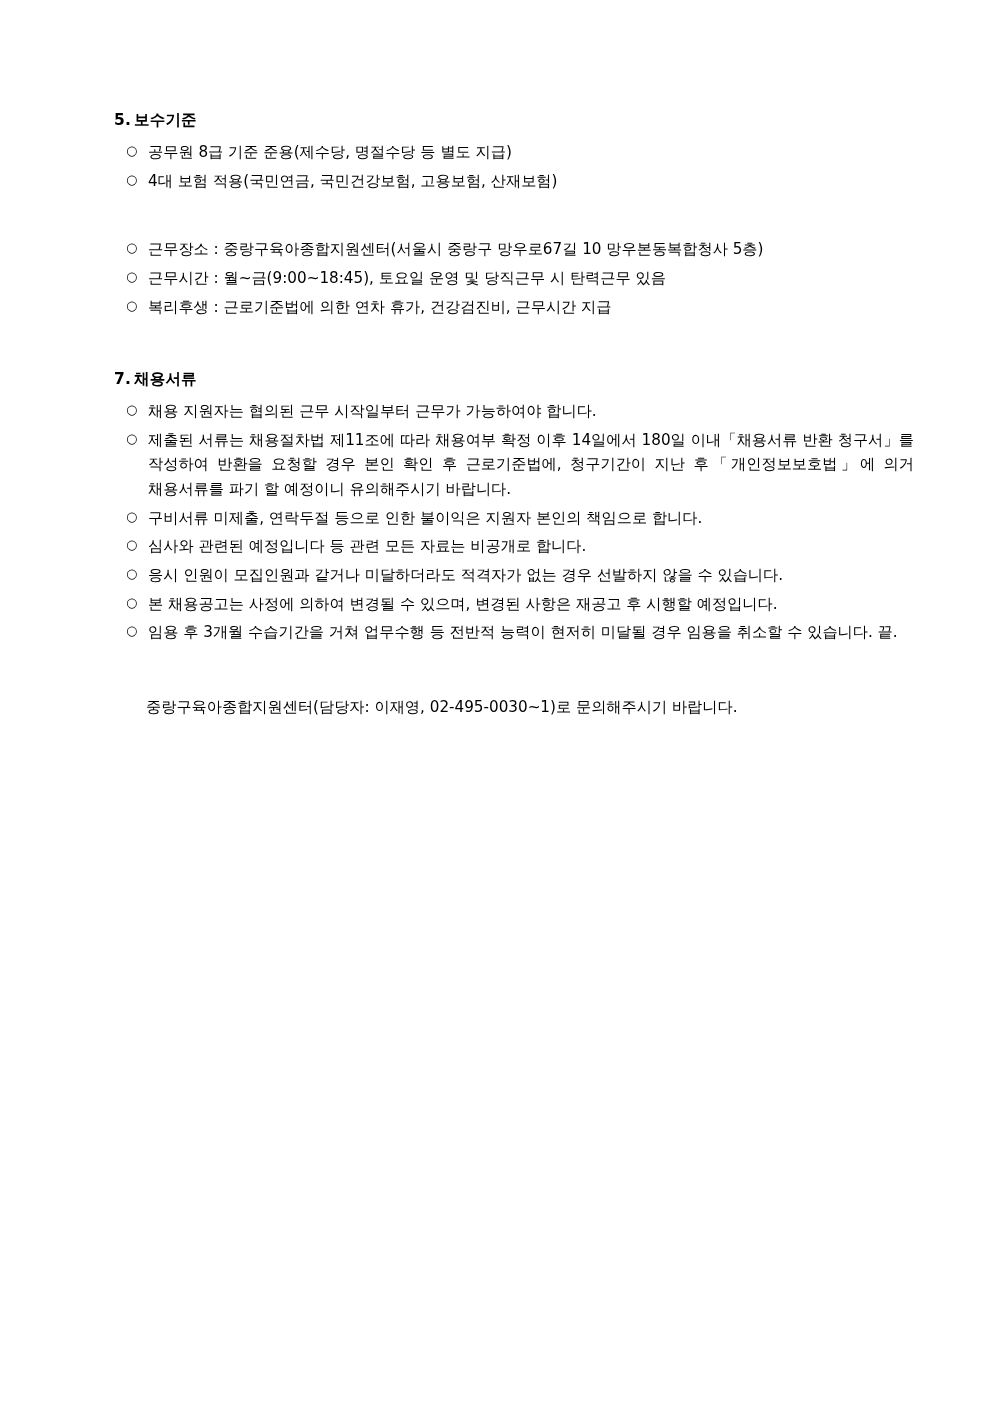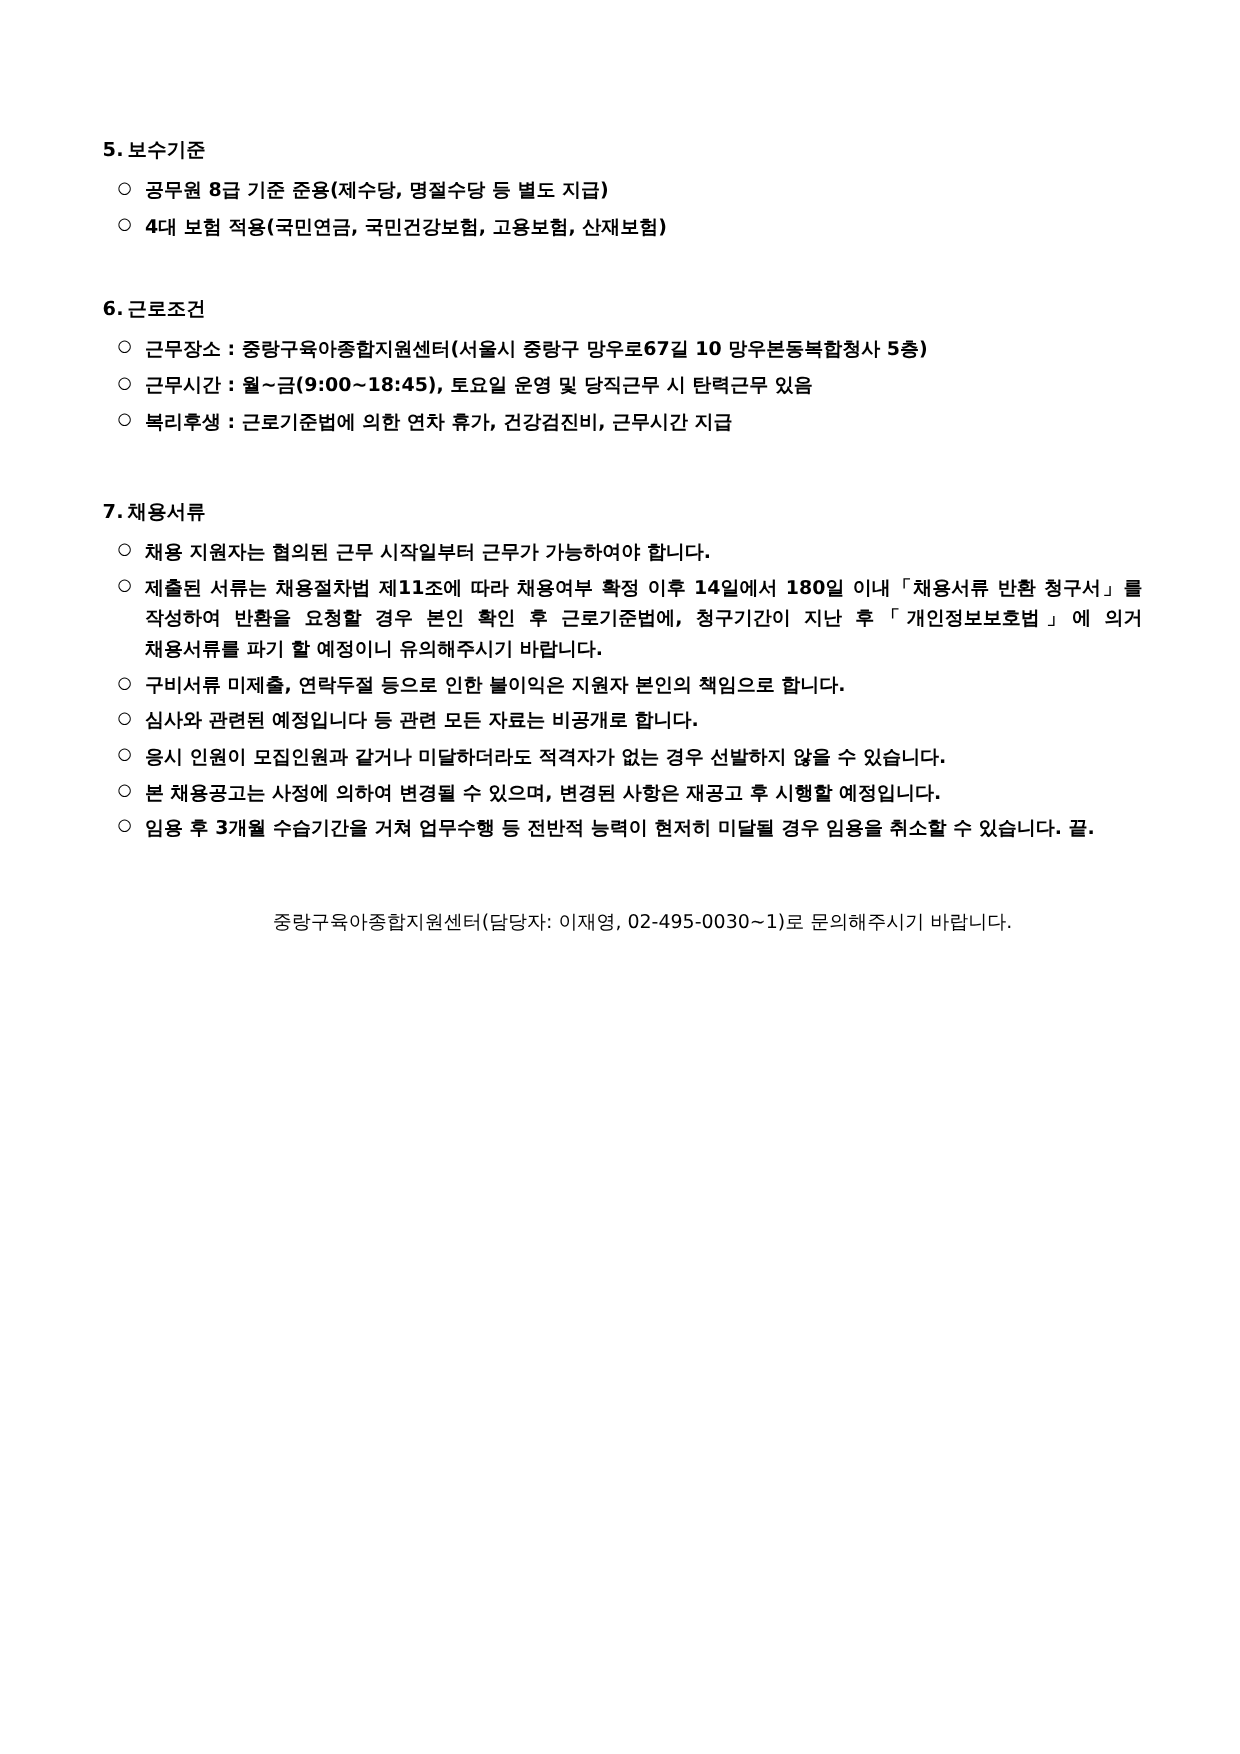"5. 보수기준" .page { padding: 110px 78px 0 78px -> 110px 78px 0 110px }
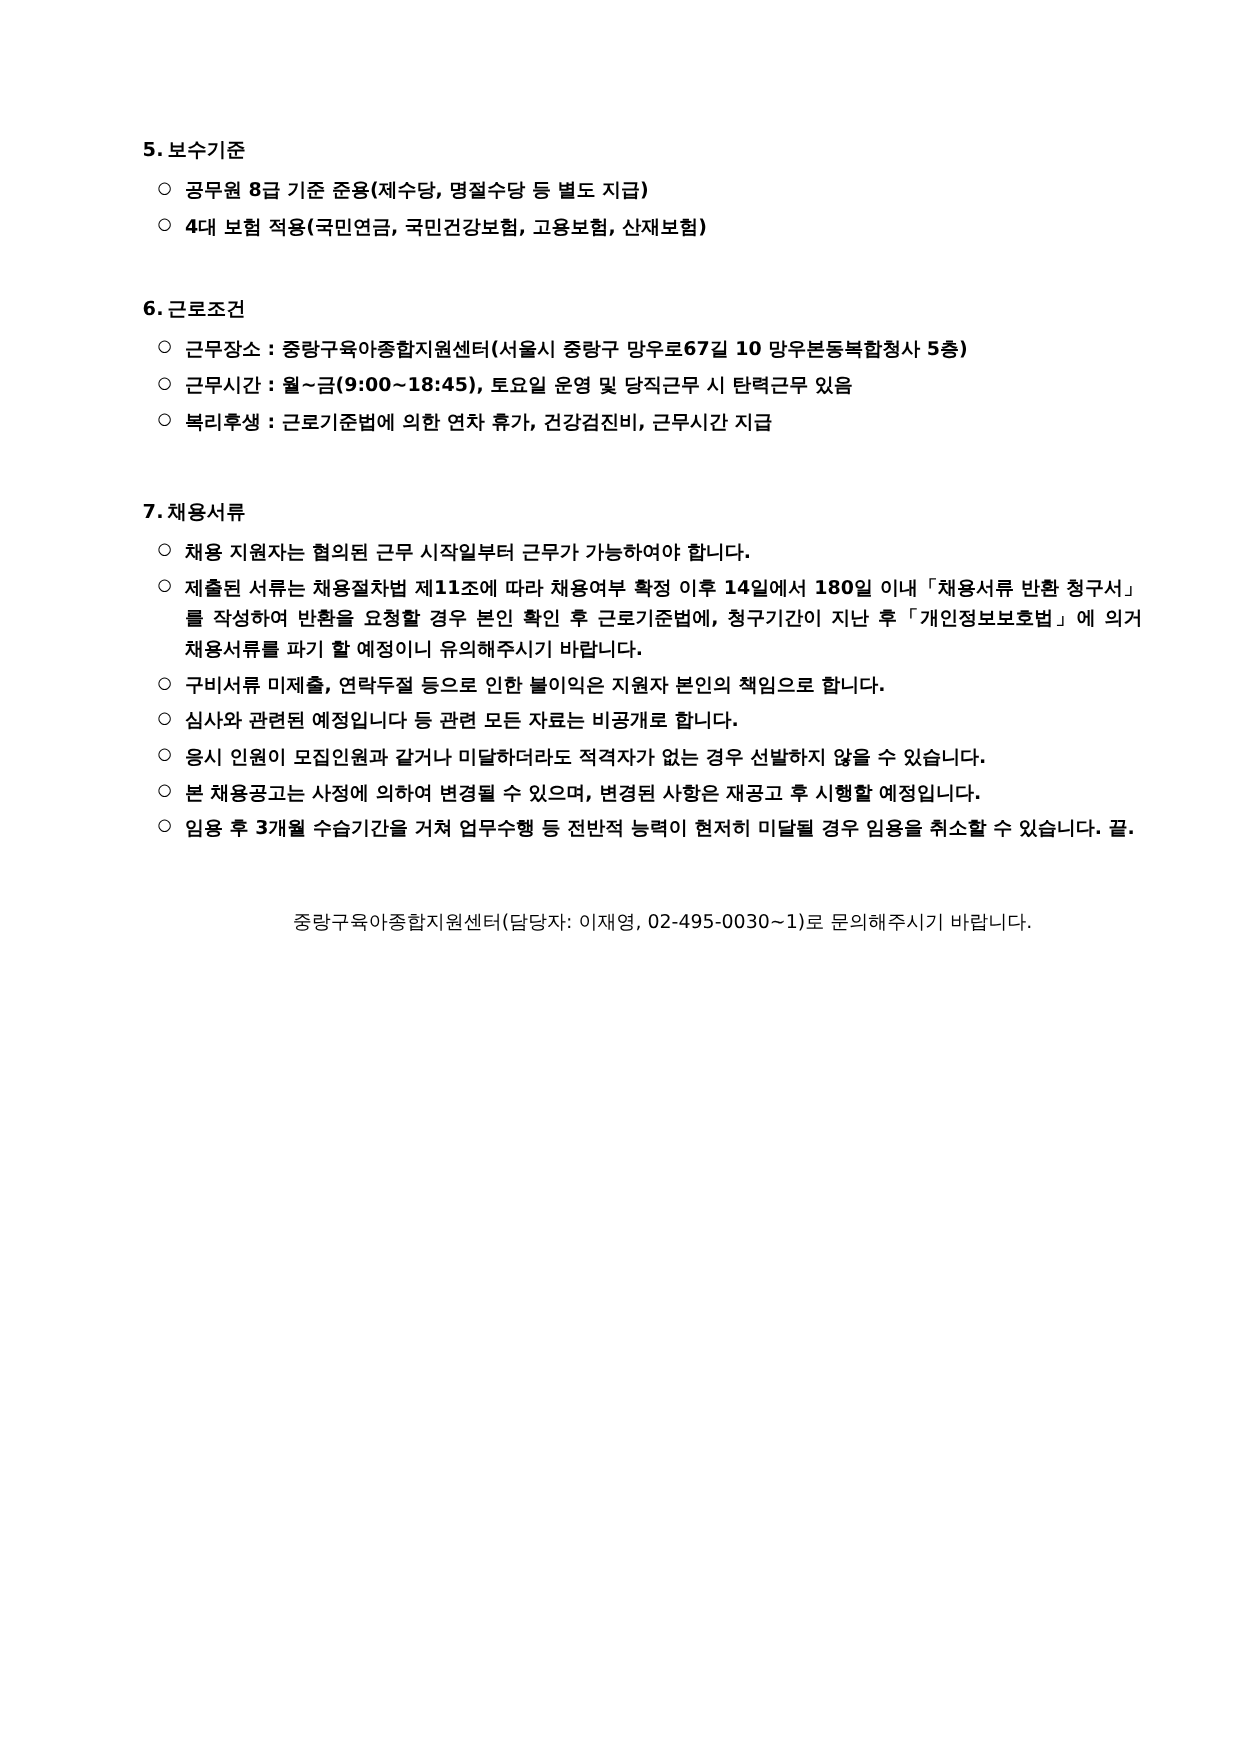"공무원 8급 기준 준용(제수당, 명절수당" .item-text { font-weight: bold -> none }
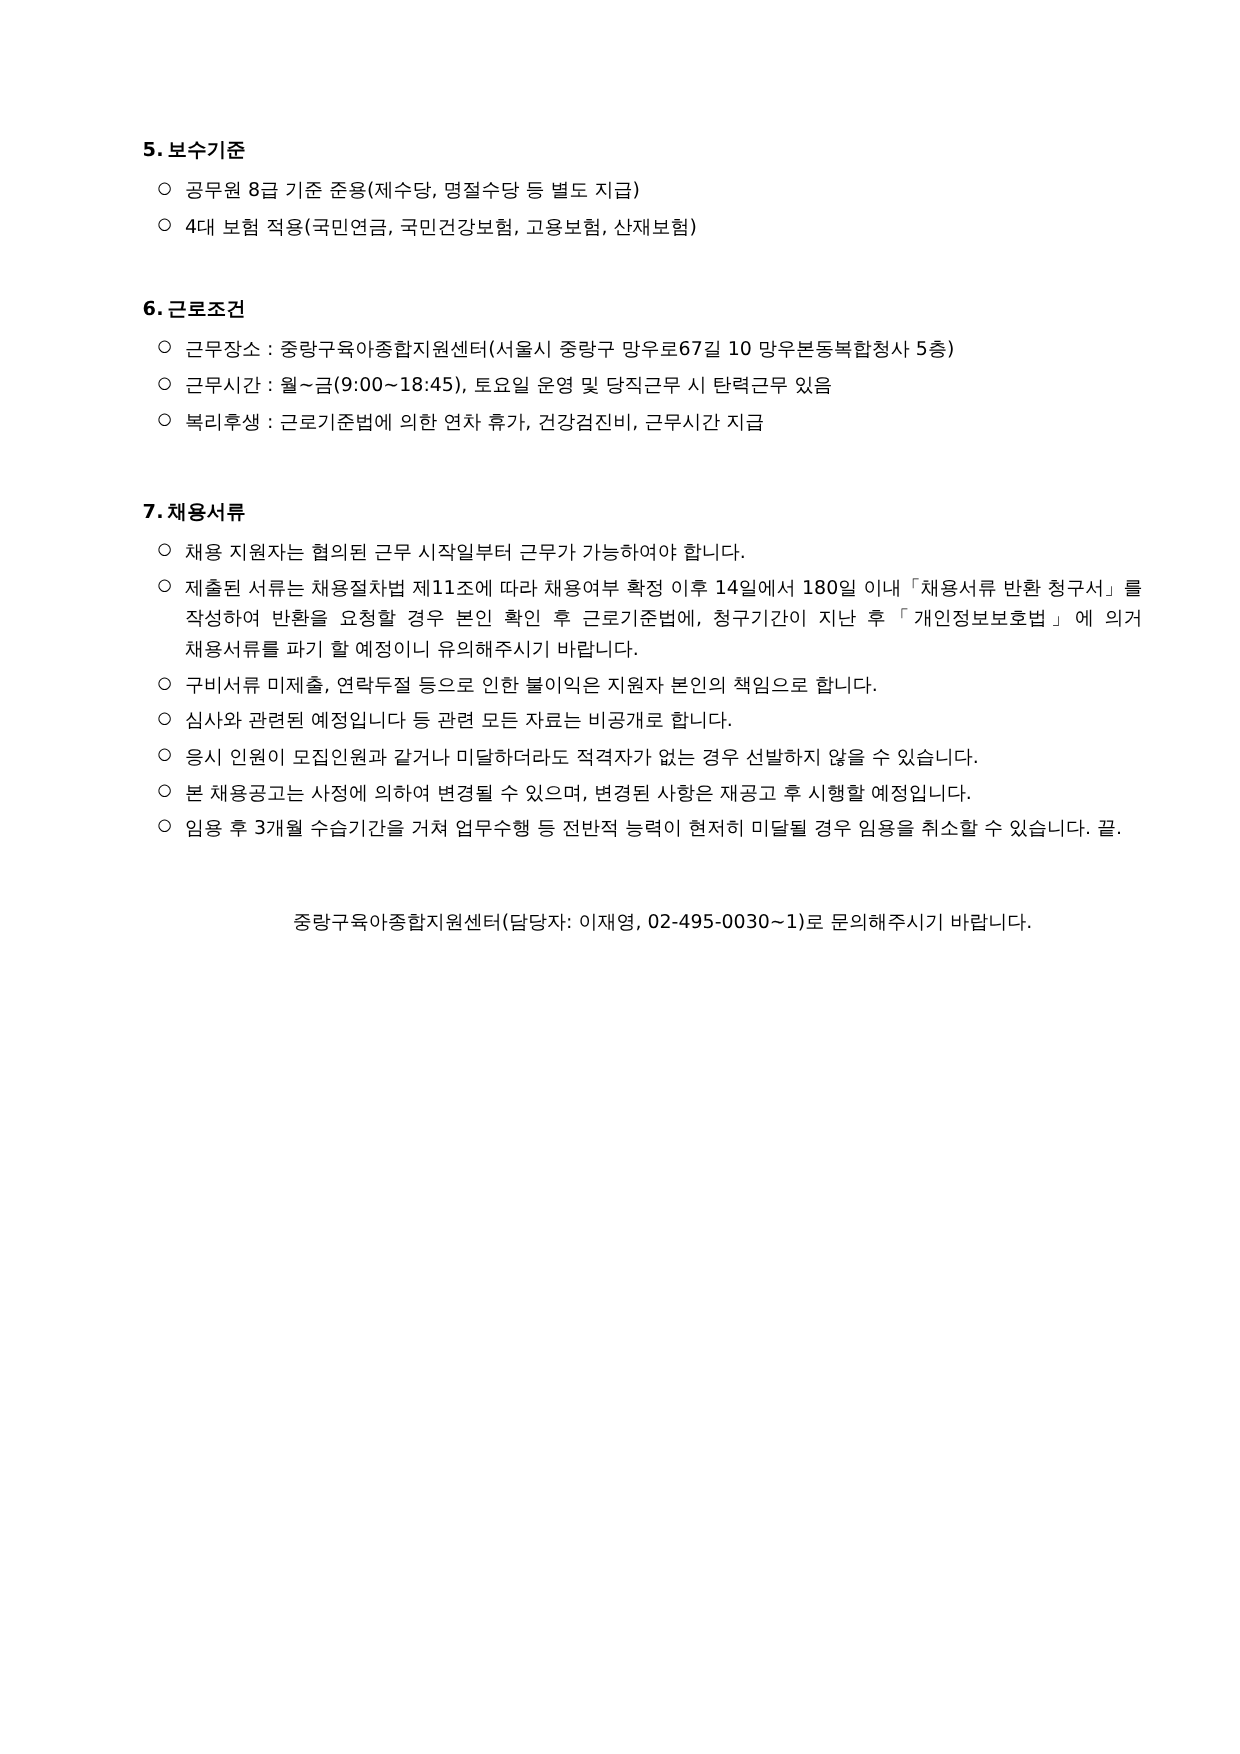"6. 근로조건" div.section-title { html: <div> <span>6.</span><span>근로조건</span> </div> -> none }
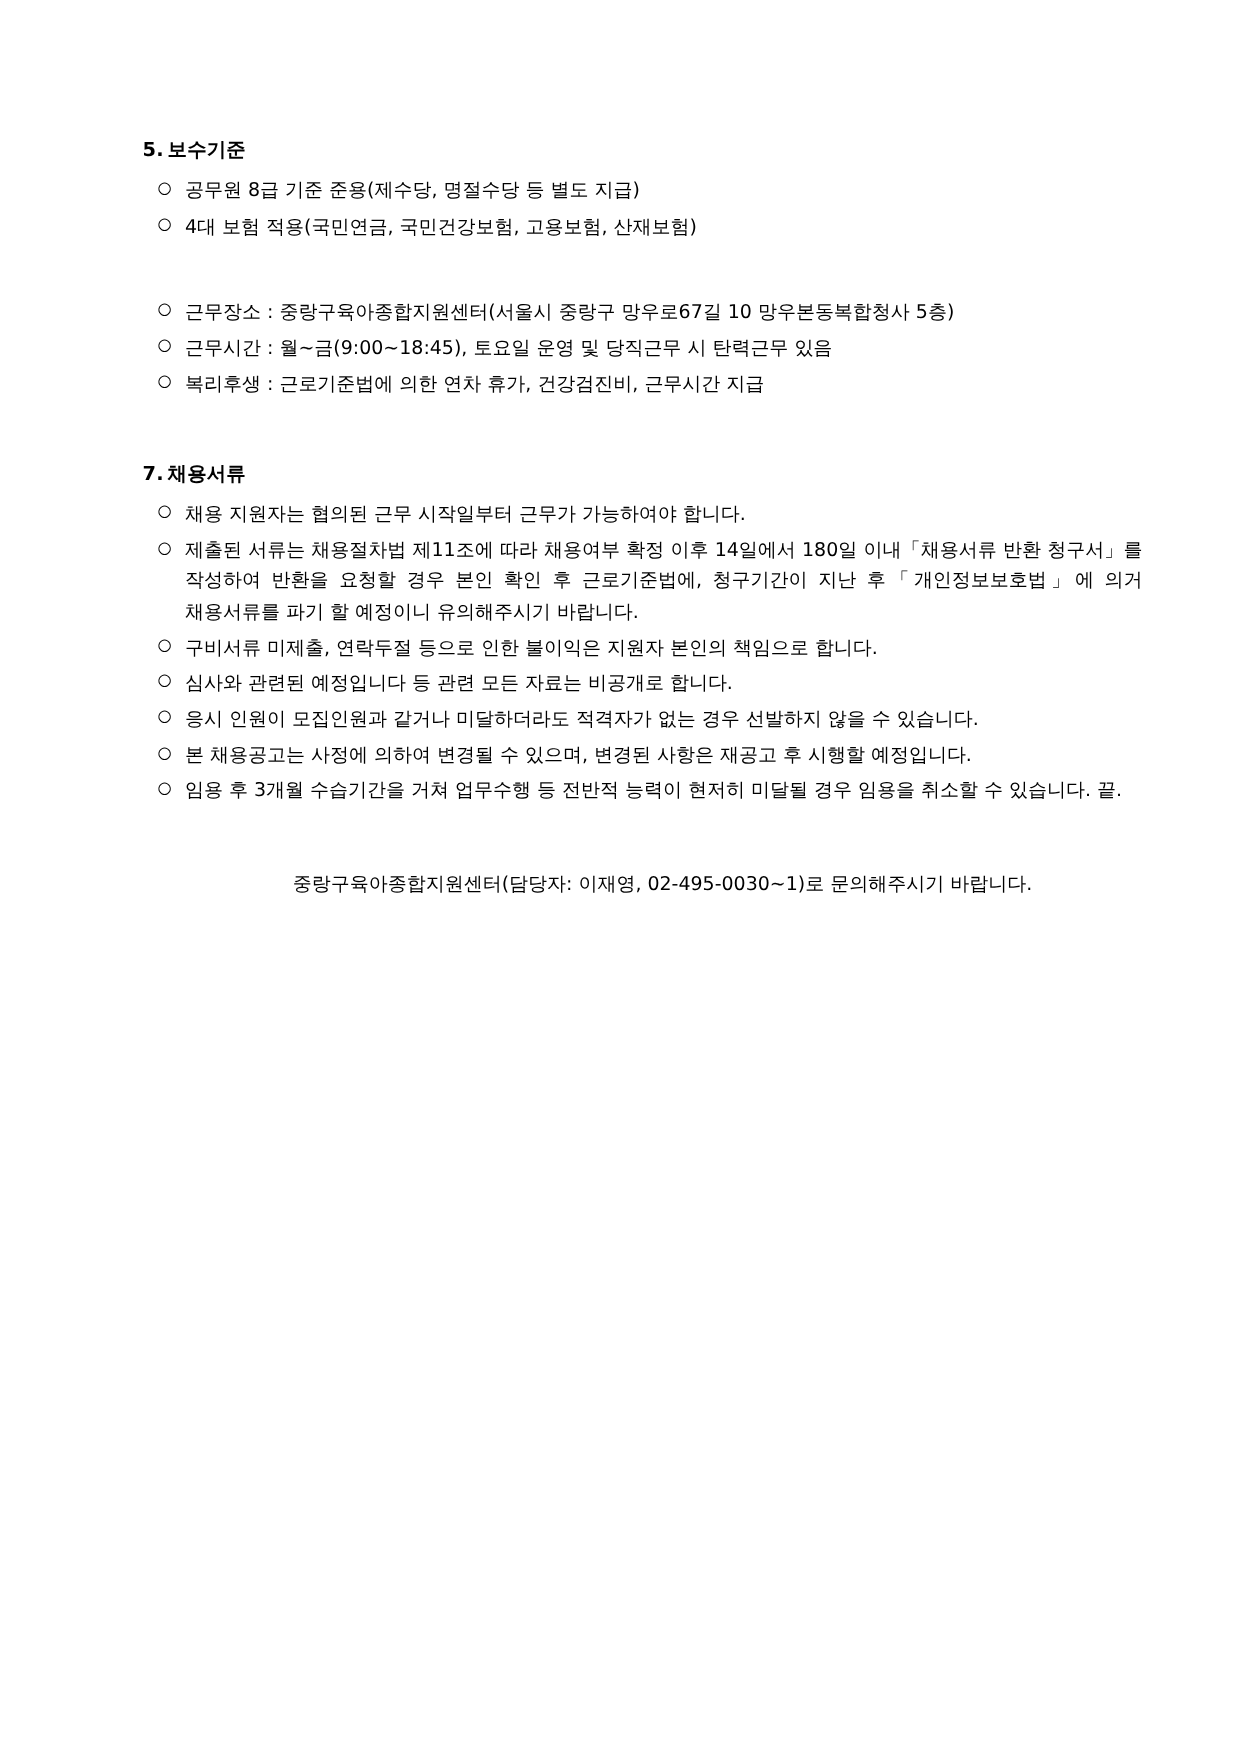"중랑구육아종합지원센터(담당자: 이재영, 02-495-0030~1)로" .plain-para { text-align: center -> none }
